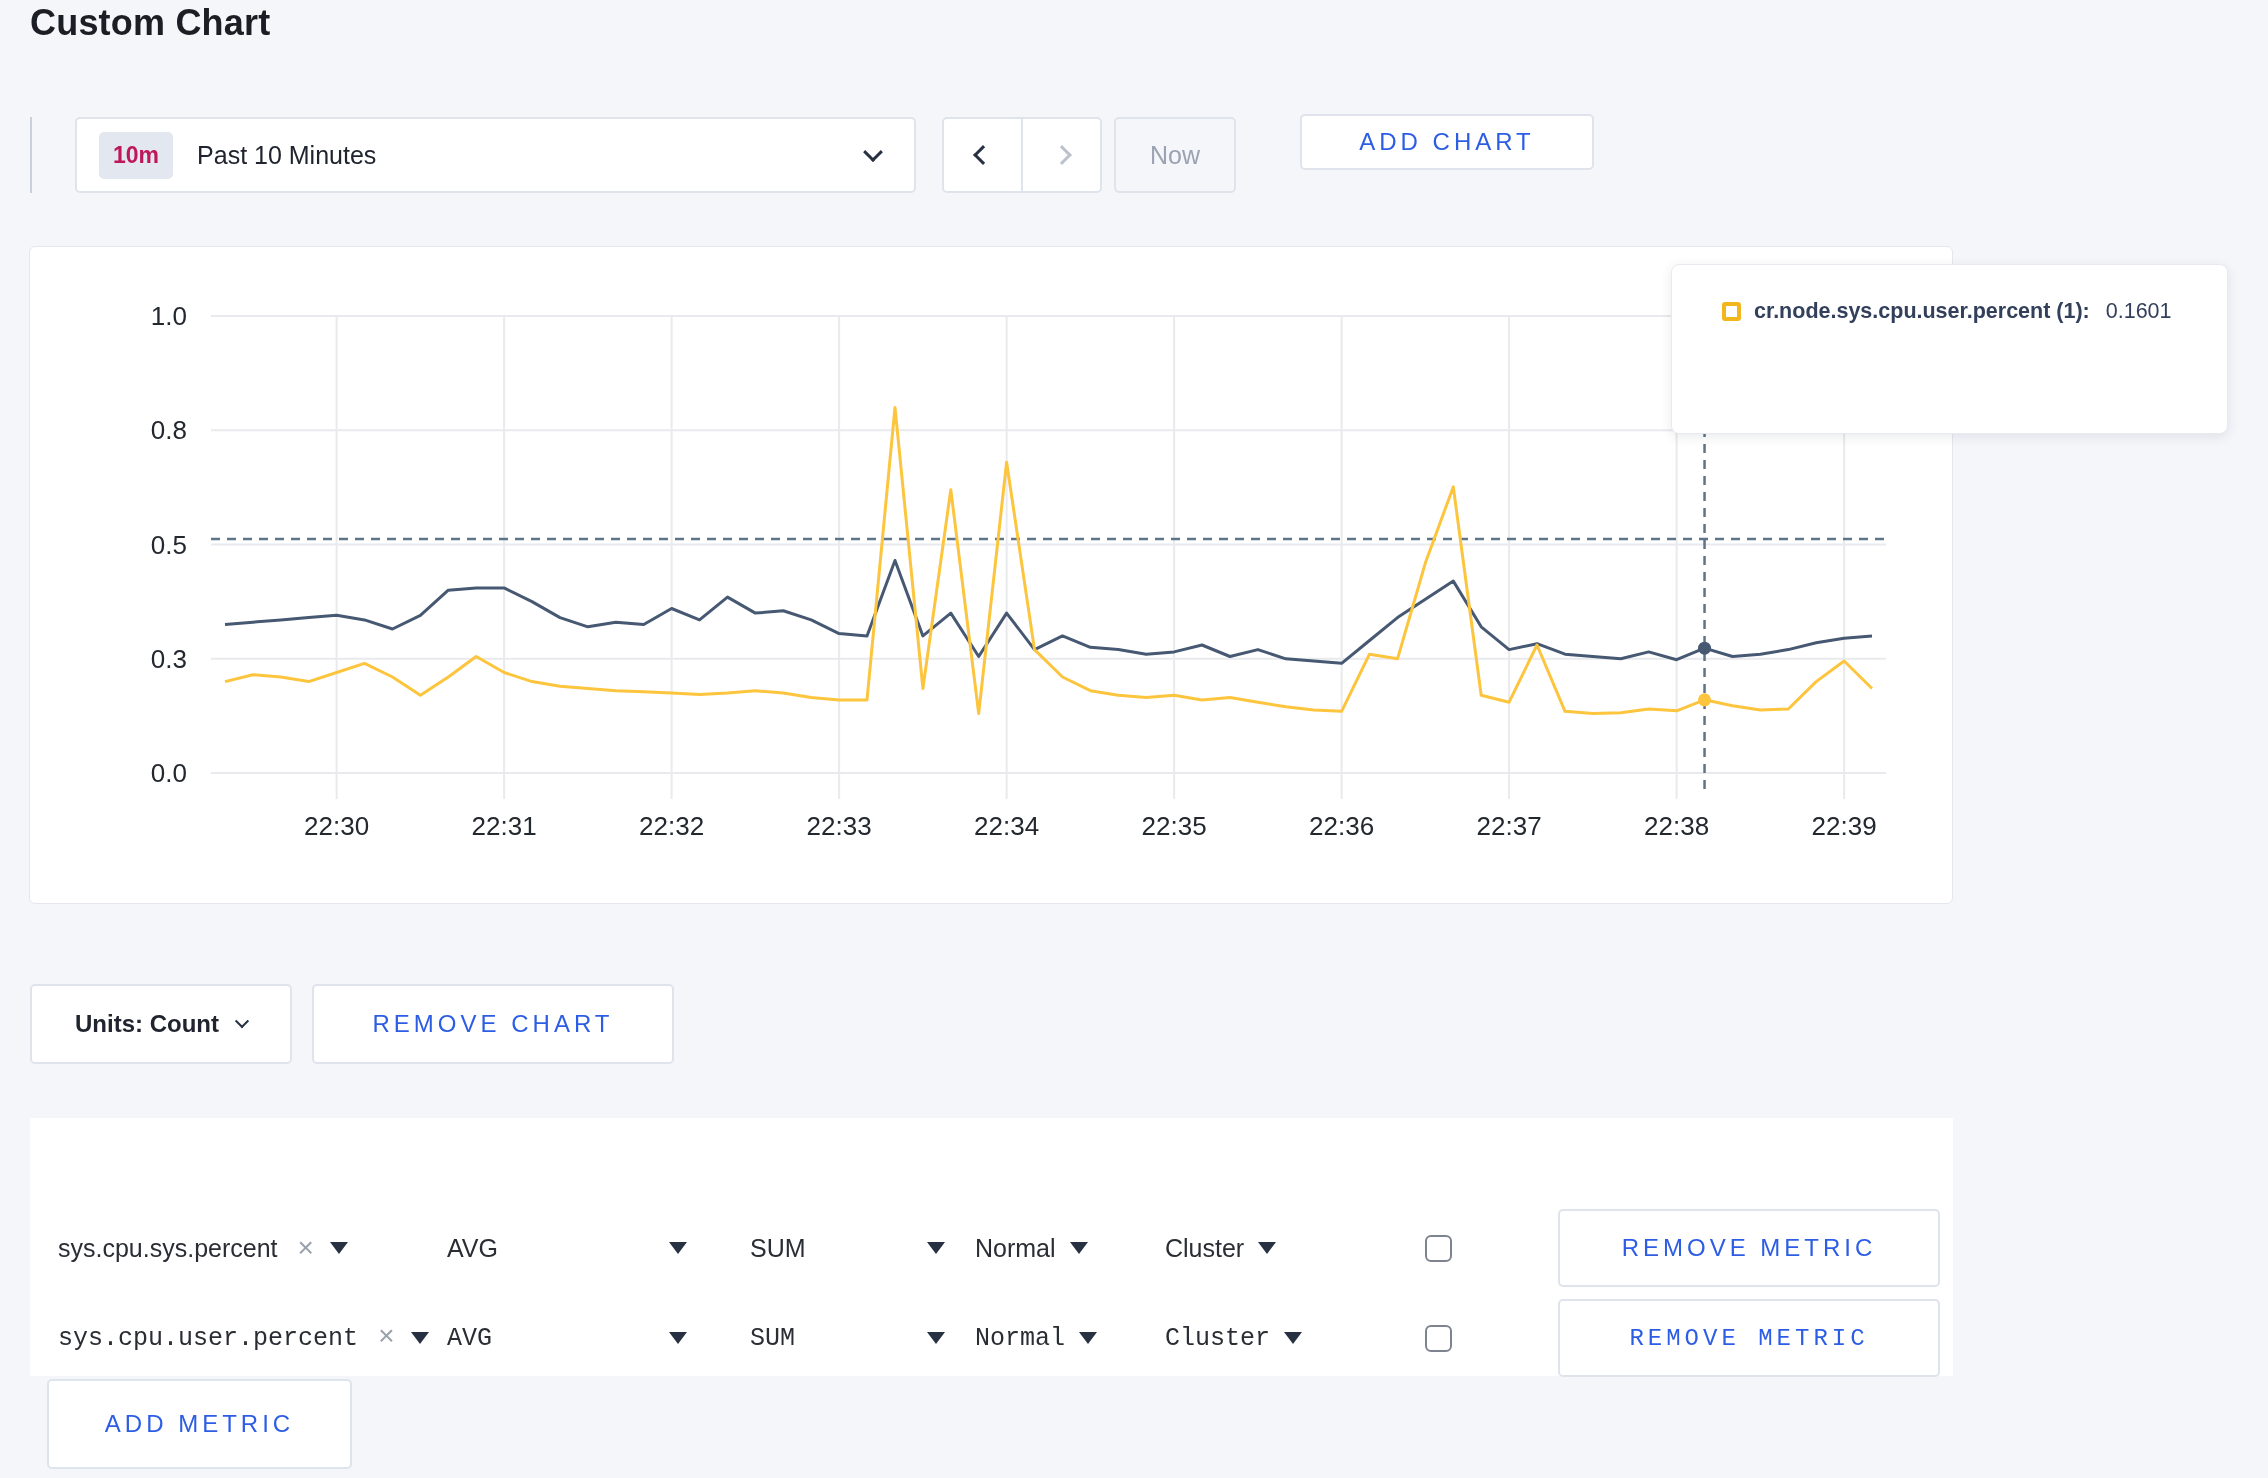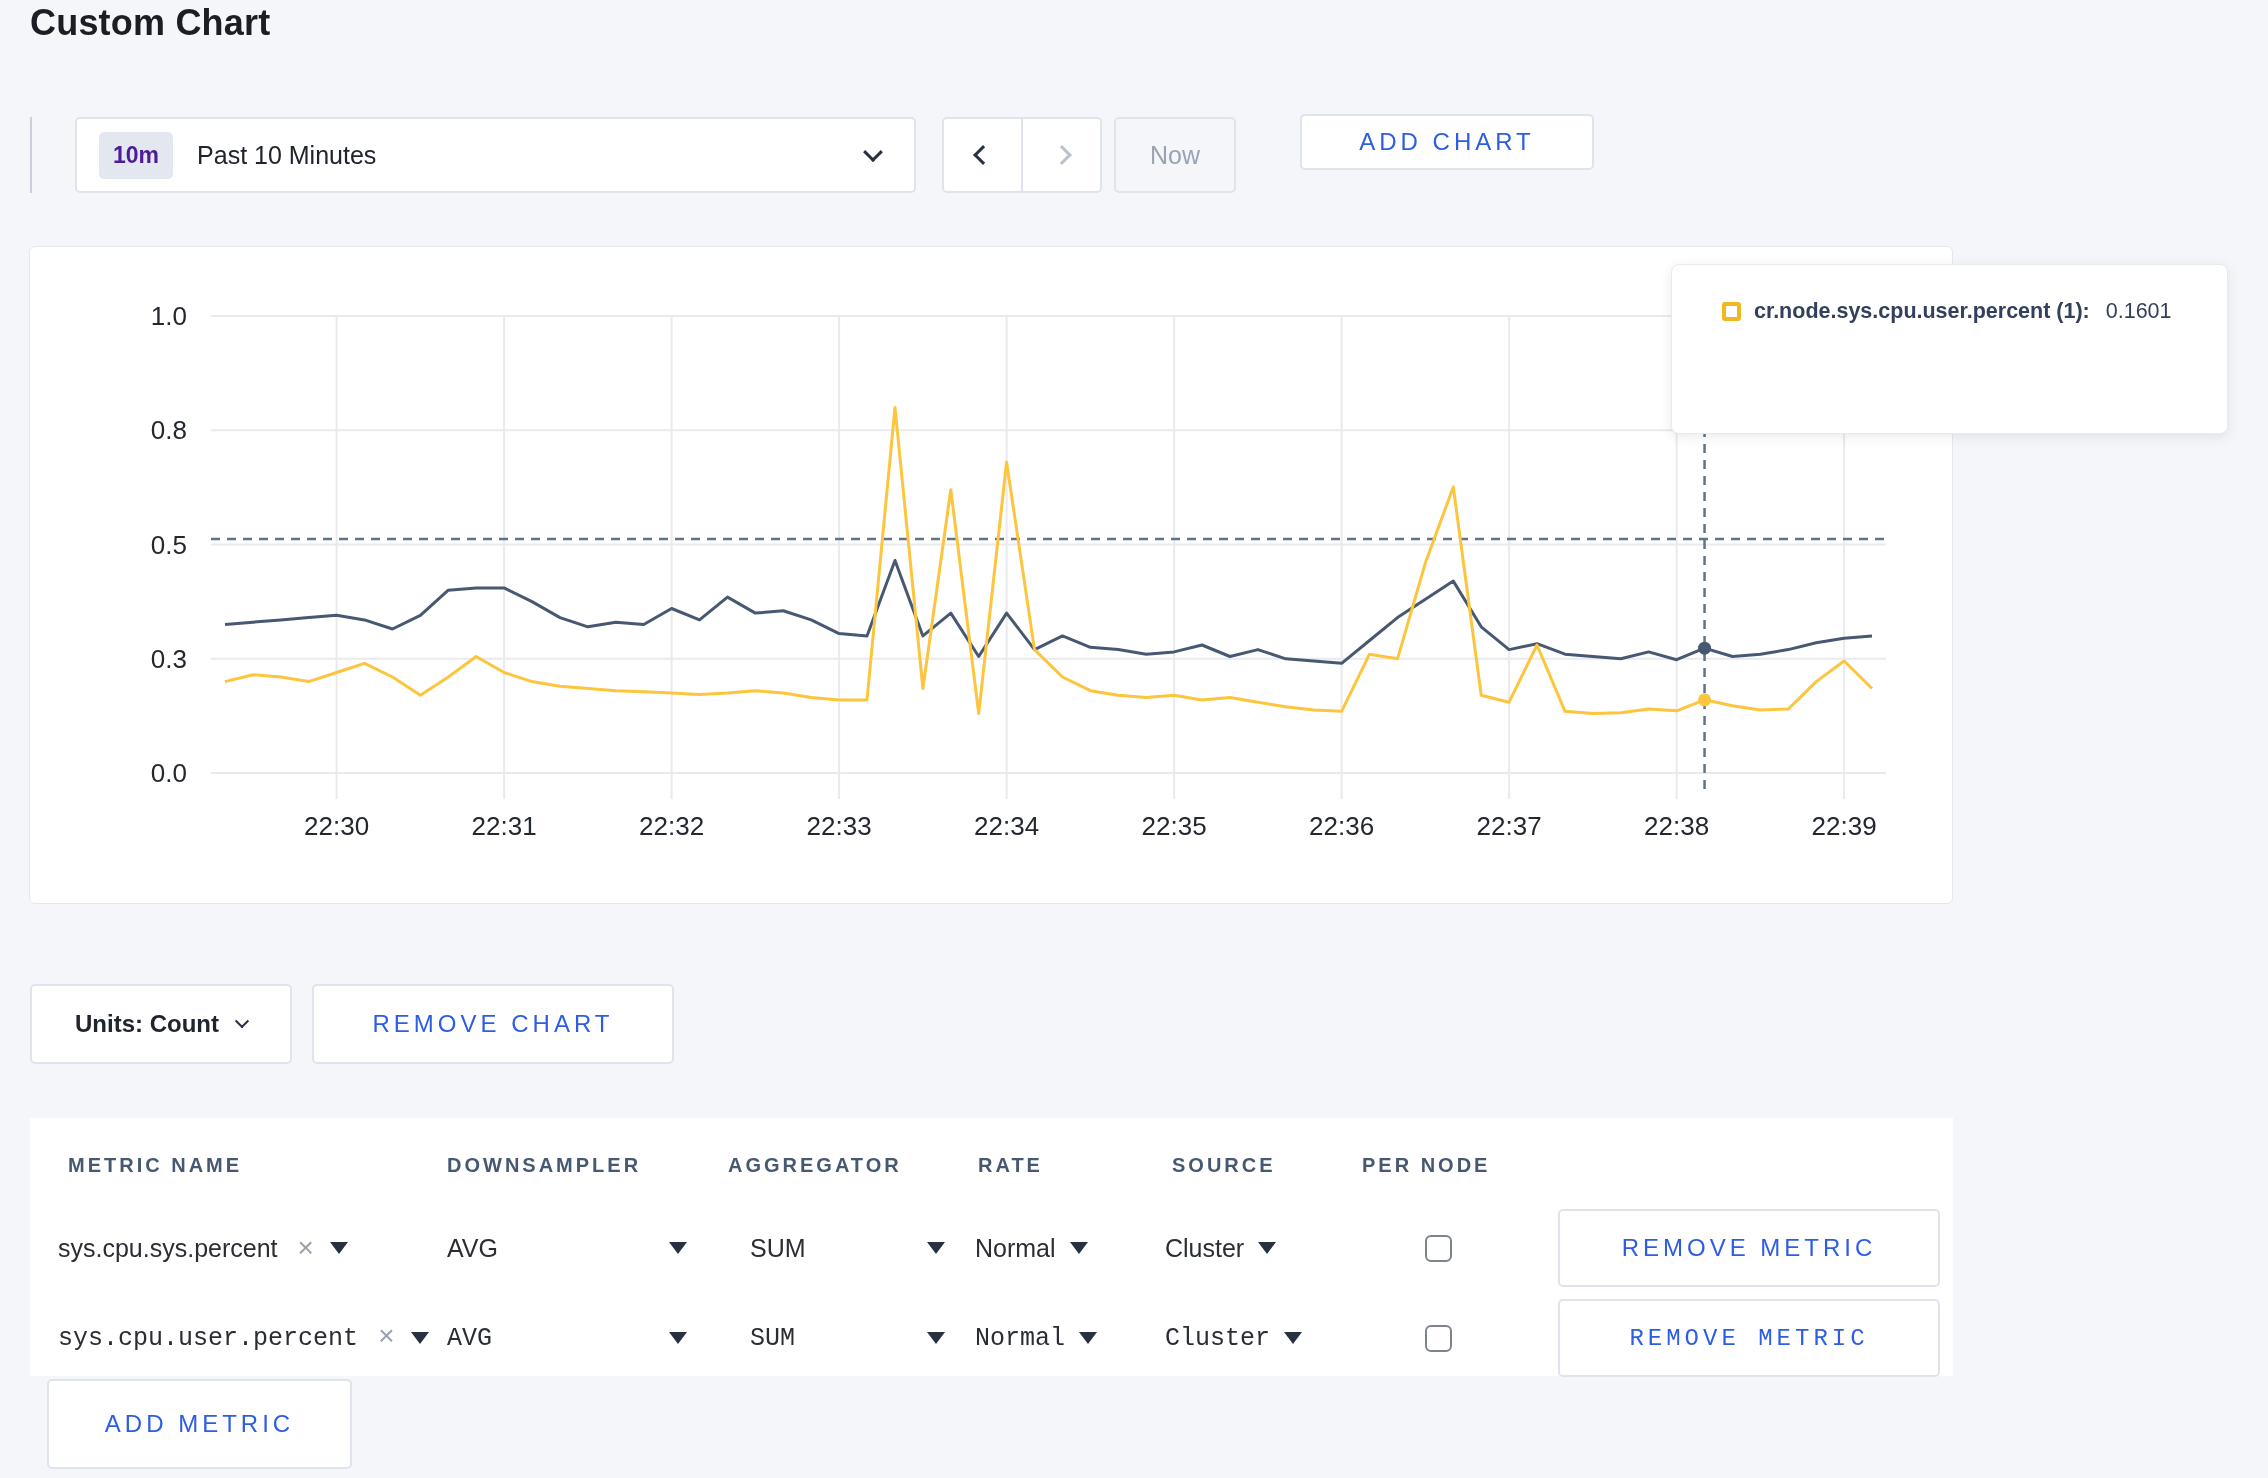"10m" .range-badge { color: #4c1d95 -> #be185d }
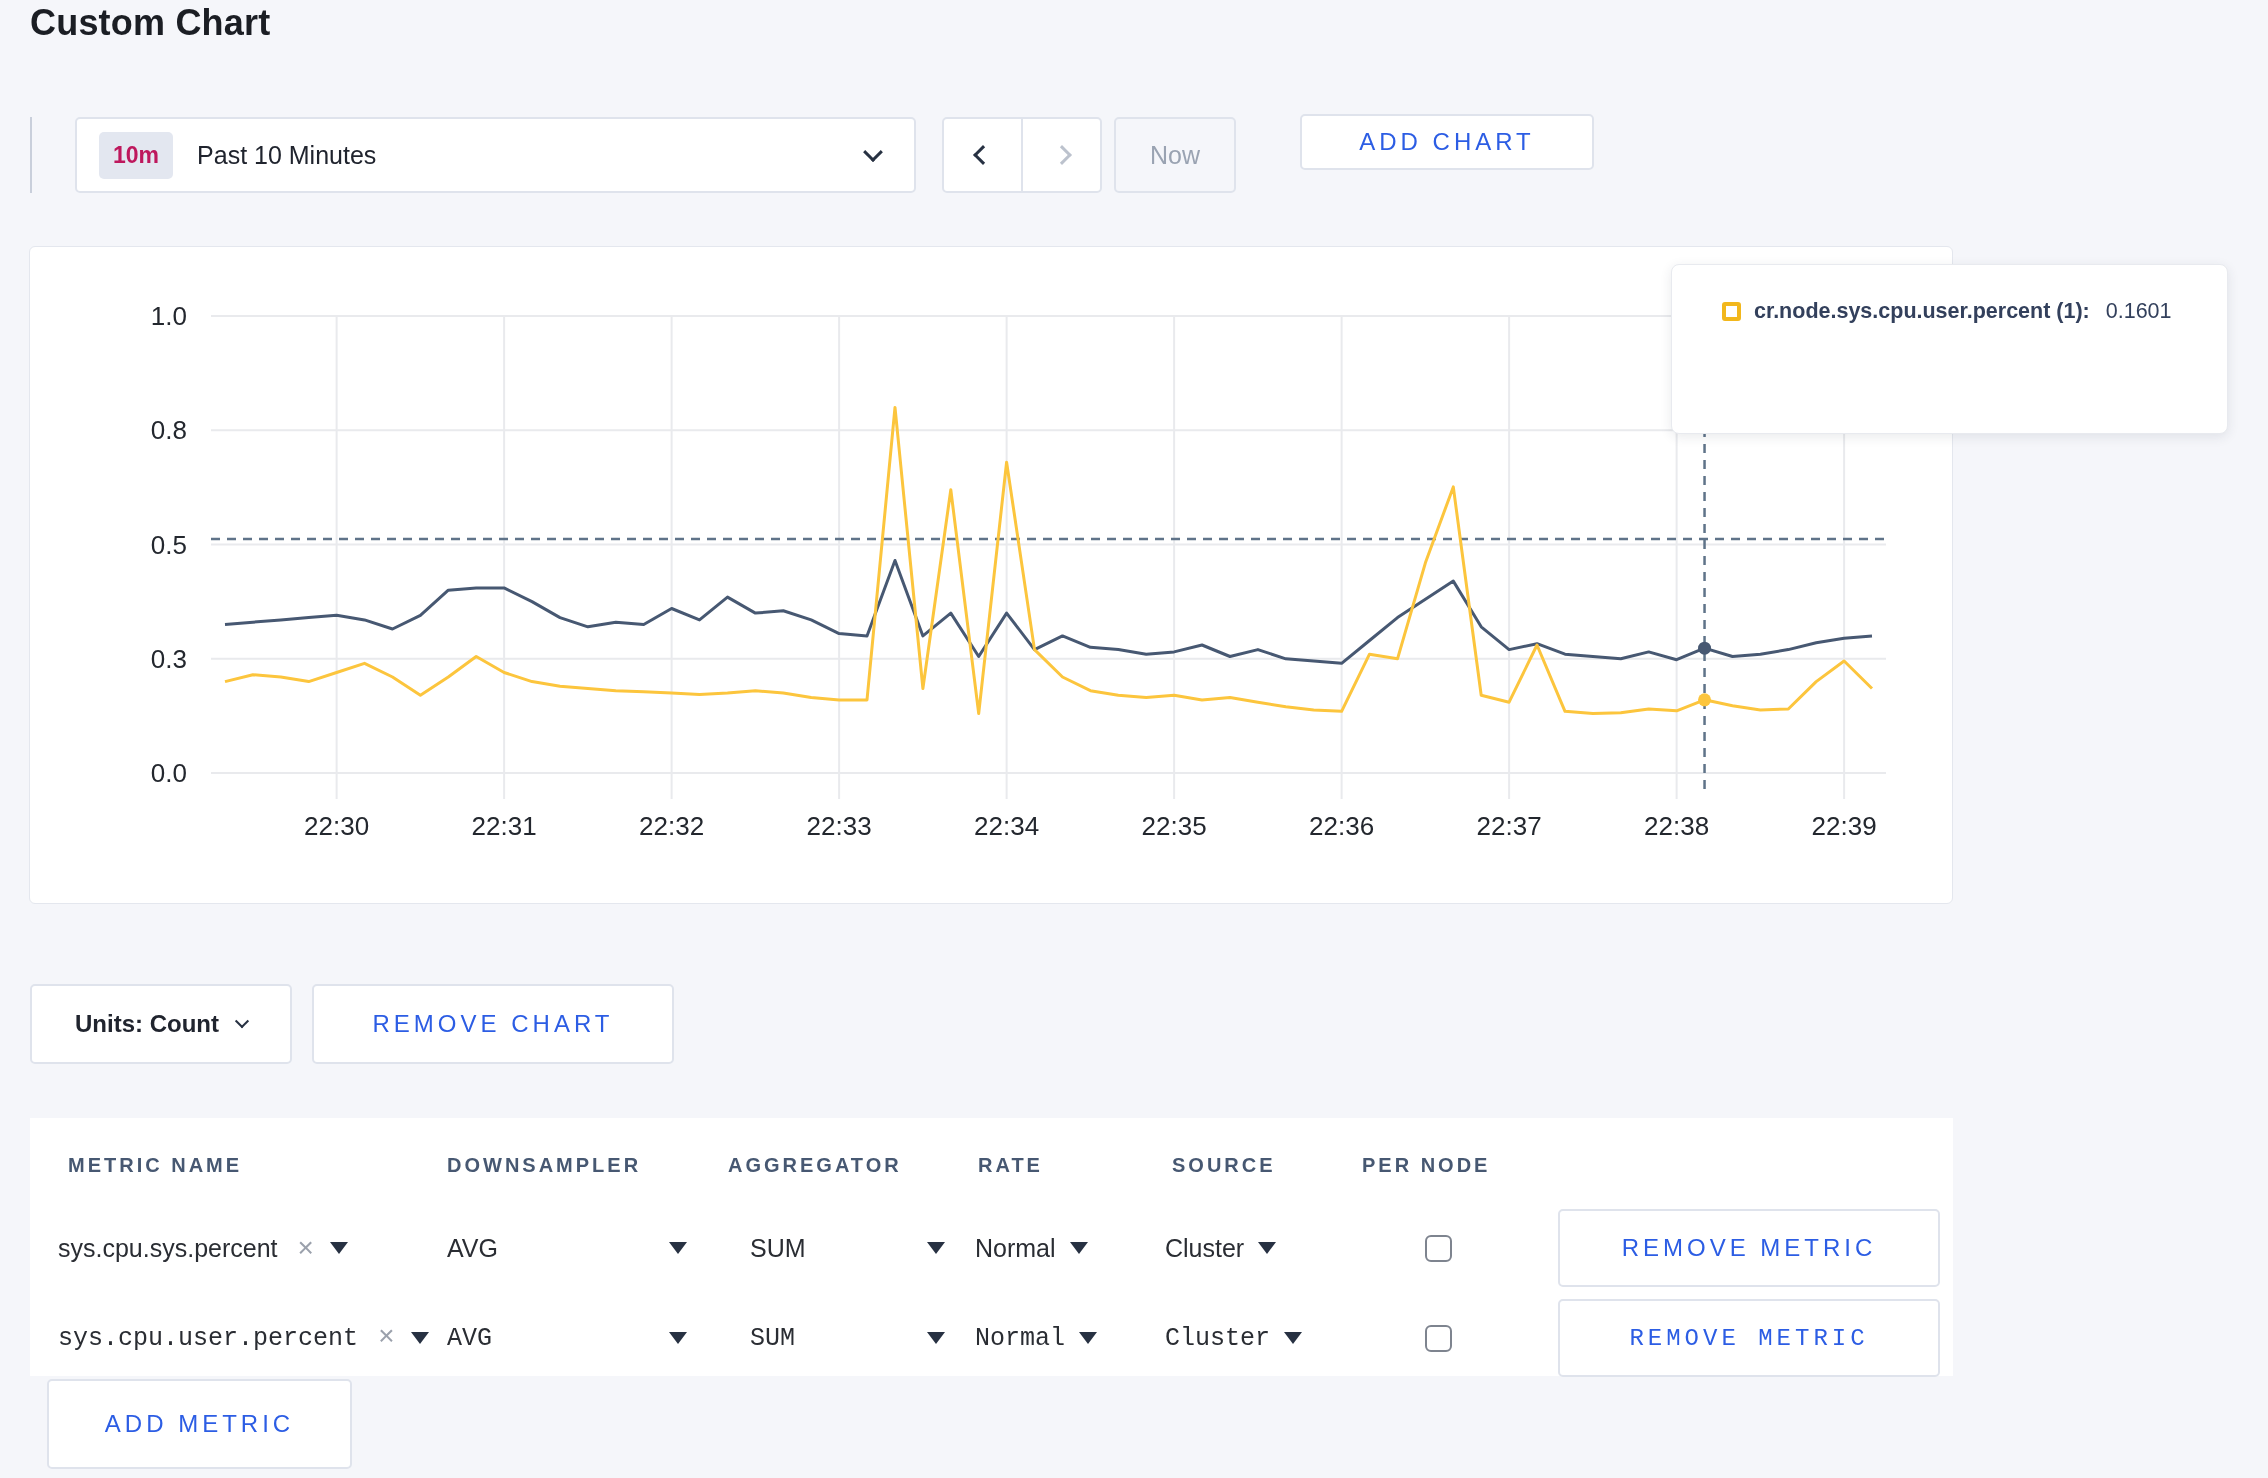"METRIC NAME" div.mt-header { html: <div> <span>METRIC NAME</span> <span>DOWNSAMPLER</span> <span>AGGREGATOR</span> <span>RATE</span> <span>SOURCE</span> <span>PER NODE</span> </div> -> none }
